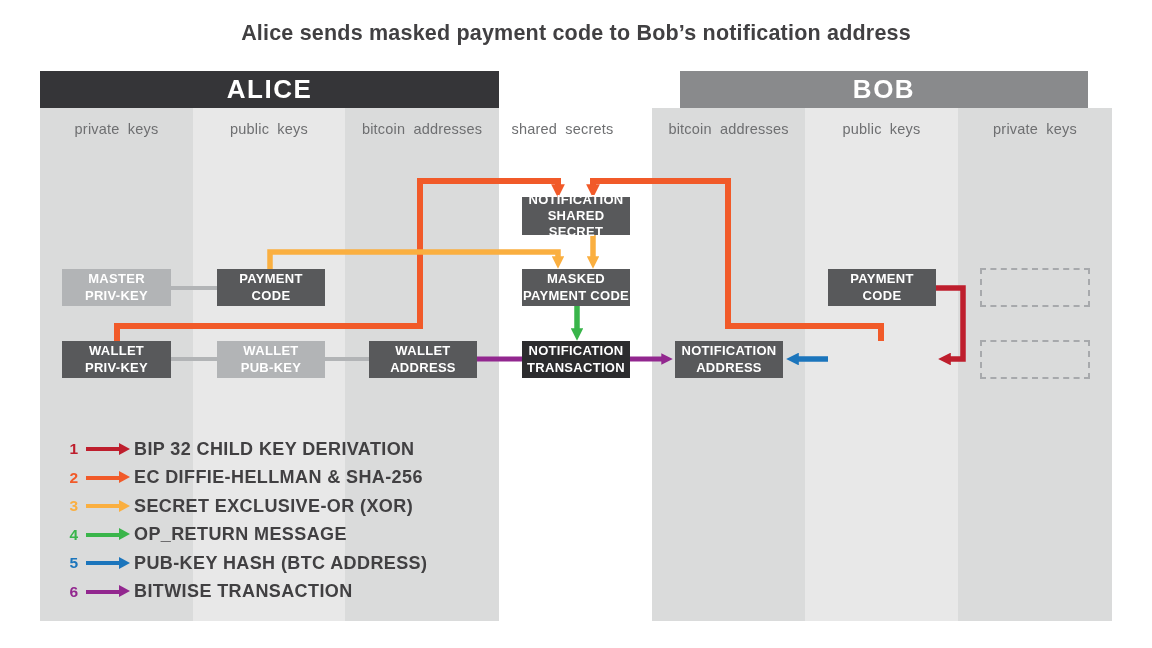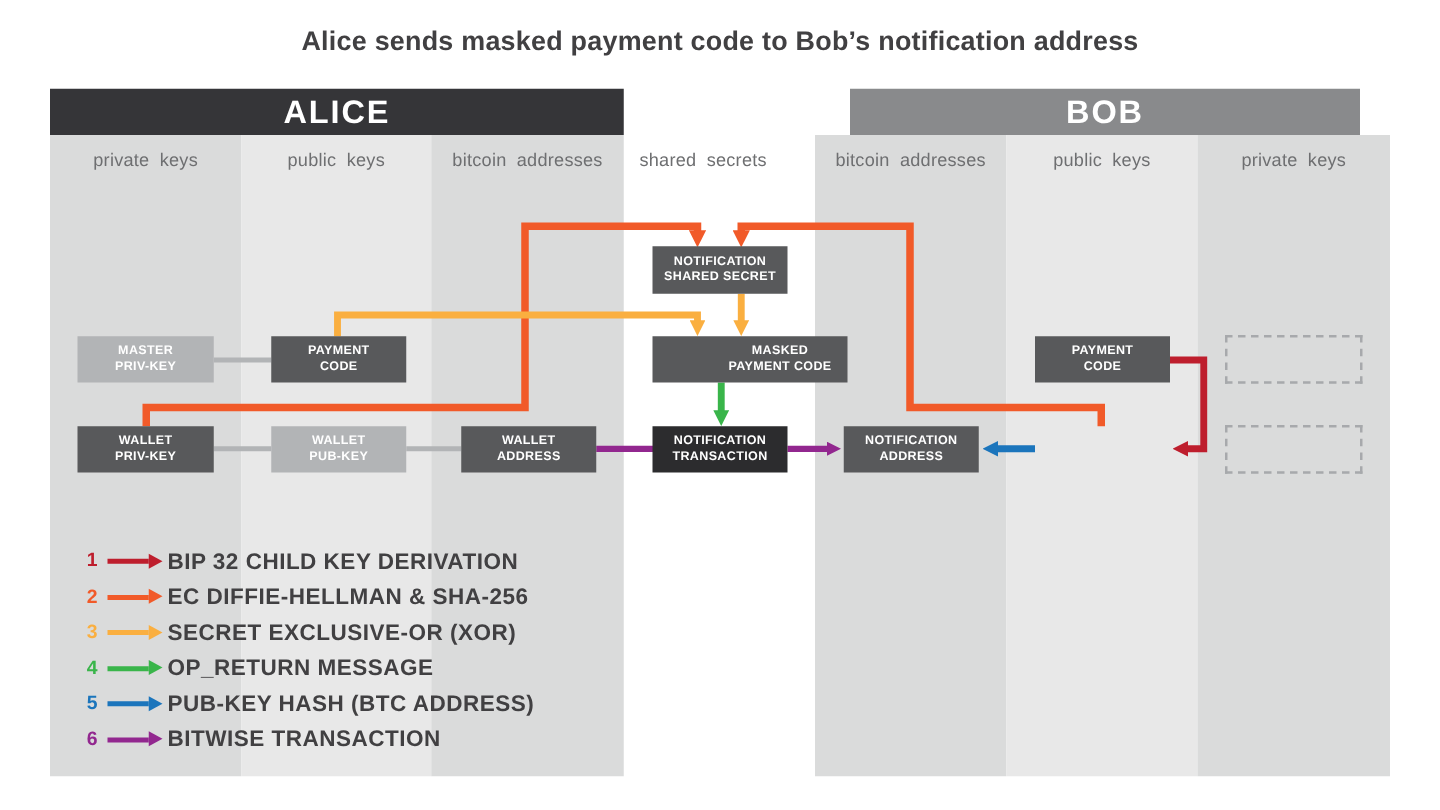"NOTIFICATION" .bx { font-size: 10px -> 13px }
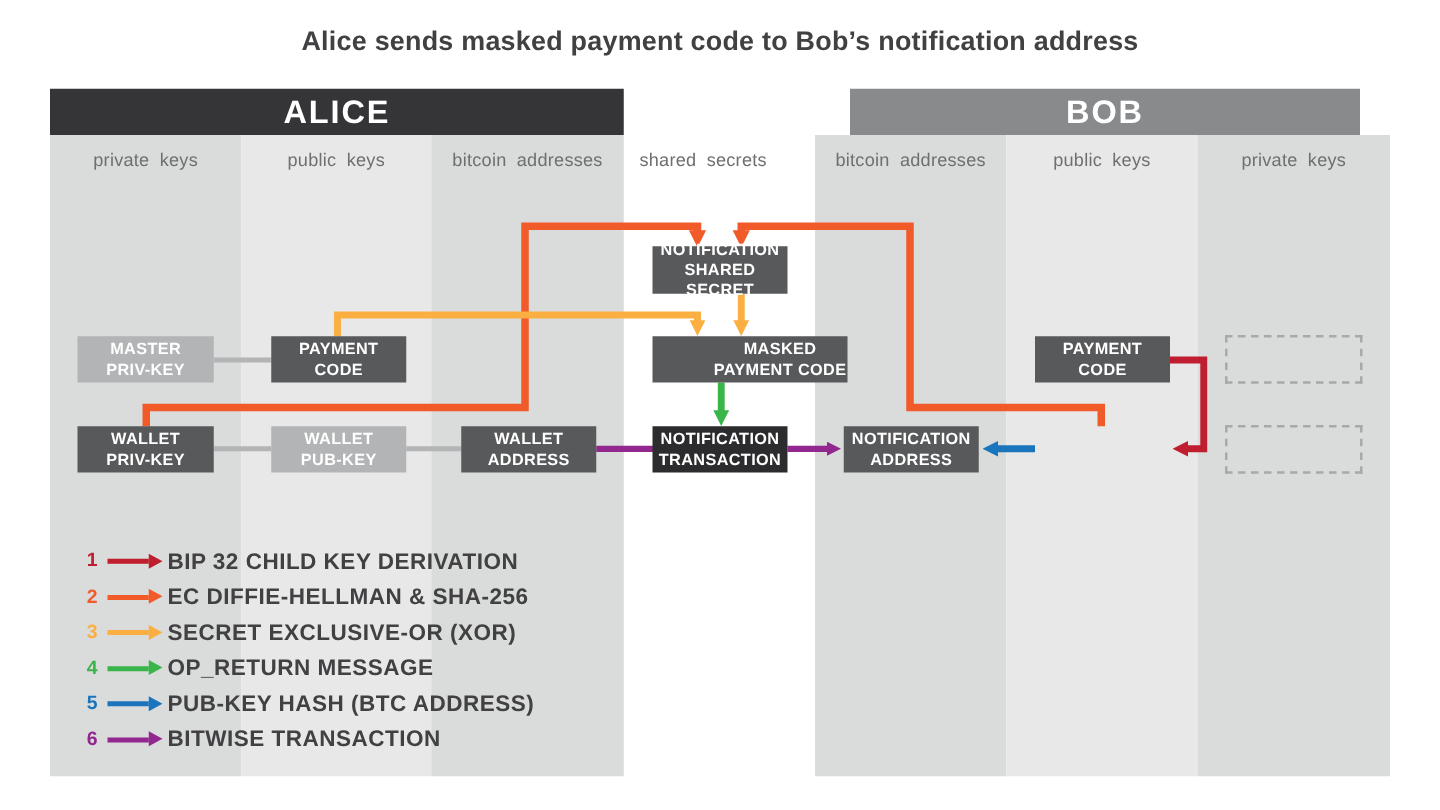"MASKED" div.bx { padding-left: 48px -> none }
